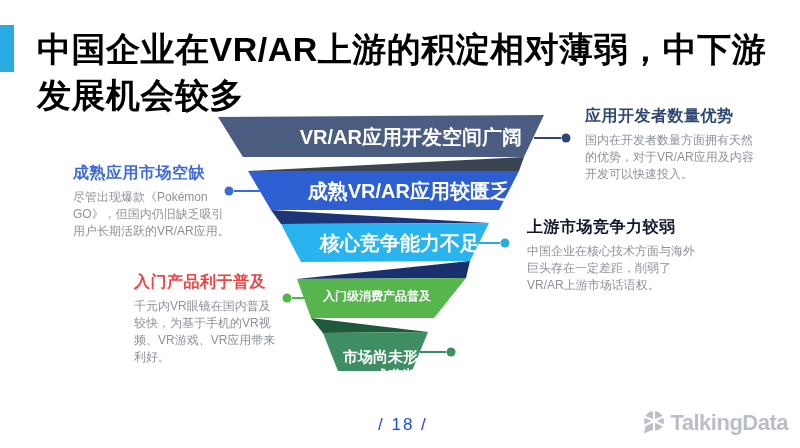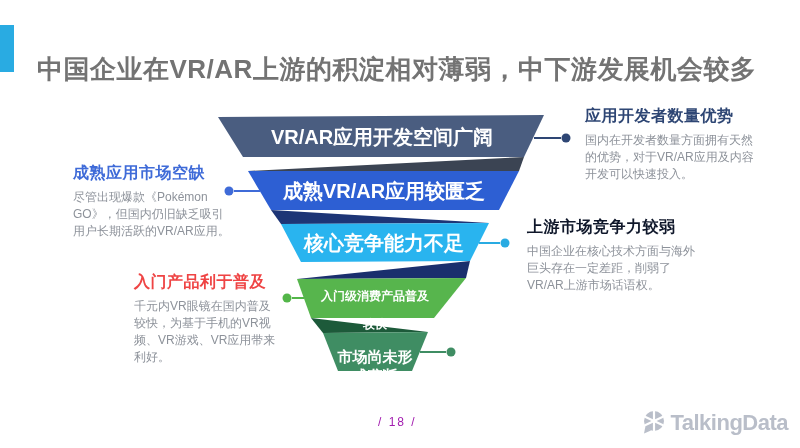"中国企业在VR/AR上游的积淀相对薄弱，中下游发展机会较多" .slide-title { color: #737373 -> #000000; font-size: 26px -> 34px; margin-top: 25px -> none }
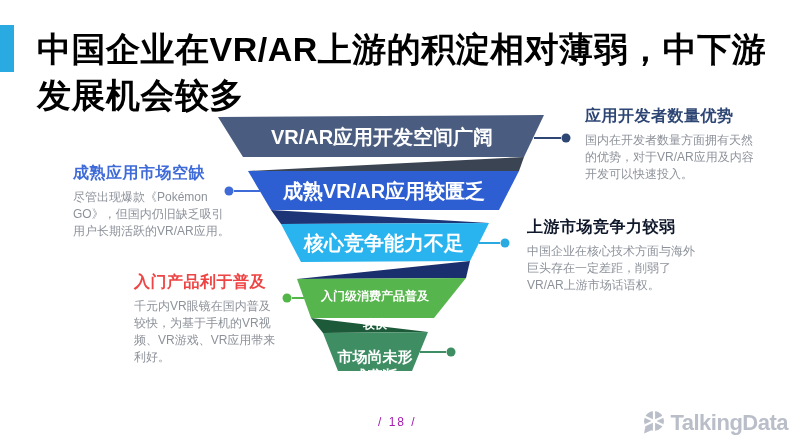"VR/AR应用开发空间广阔" .layer-label { text-align: center -> right }
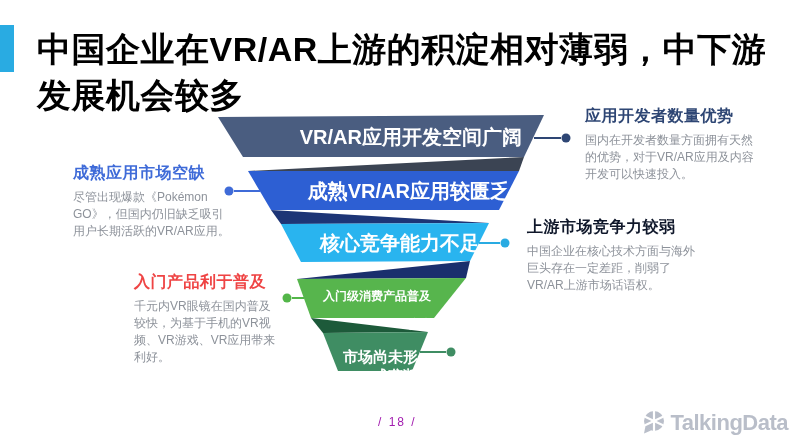"/ 18 /" .footer-page { color: #a21caf -> #1d4ed8; font-size: 12px -> 17px }
